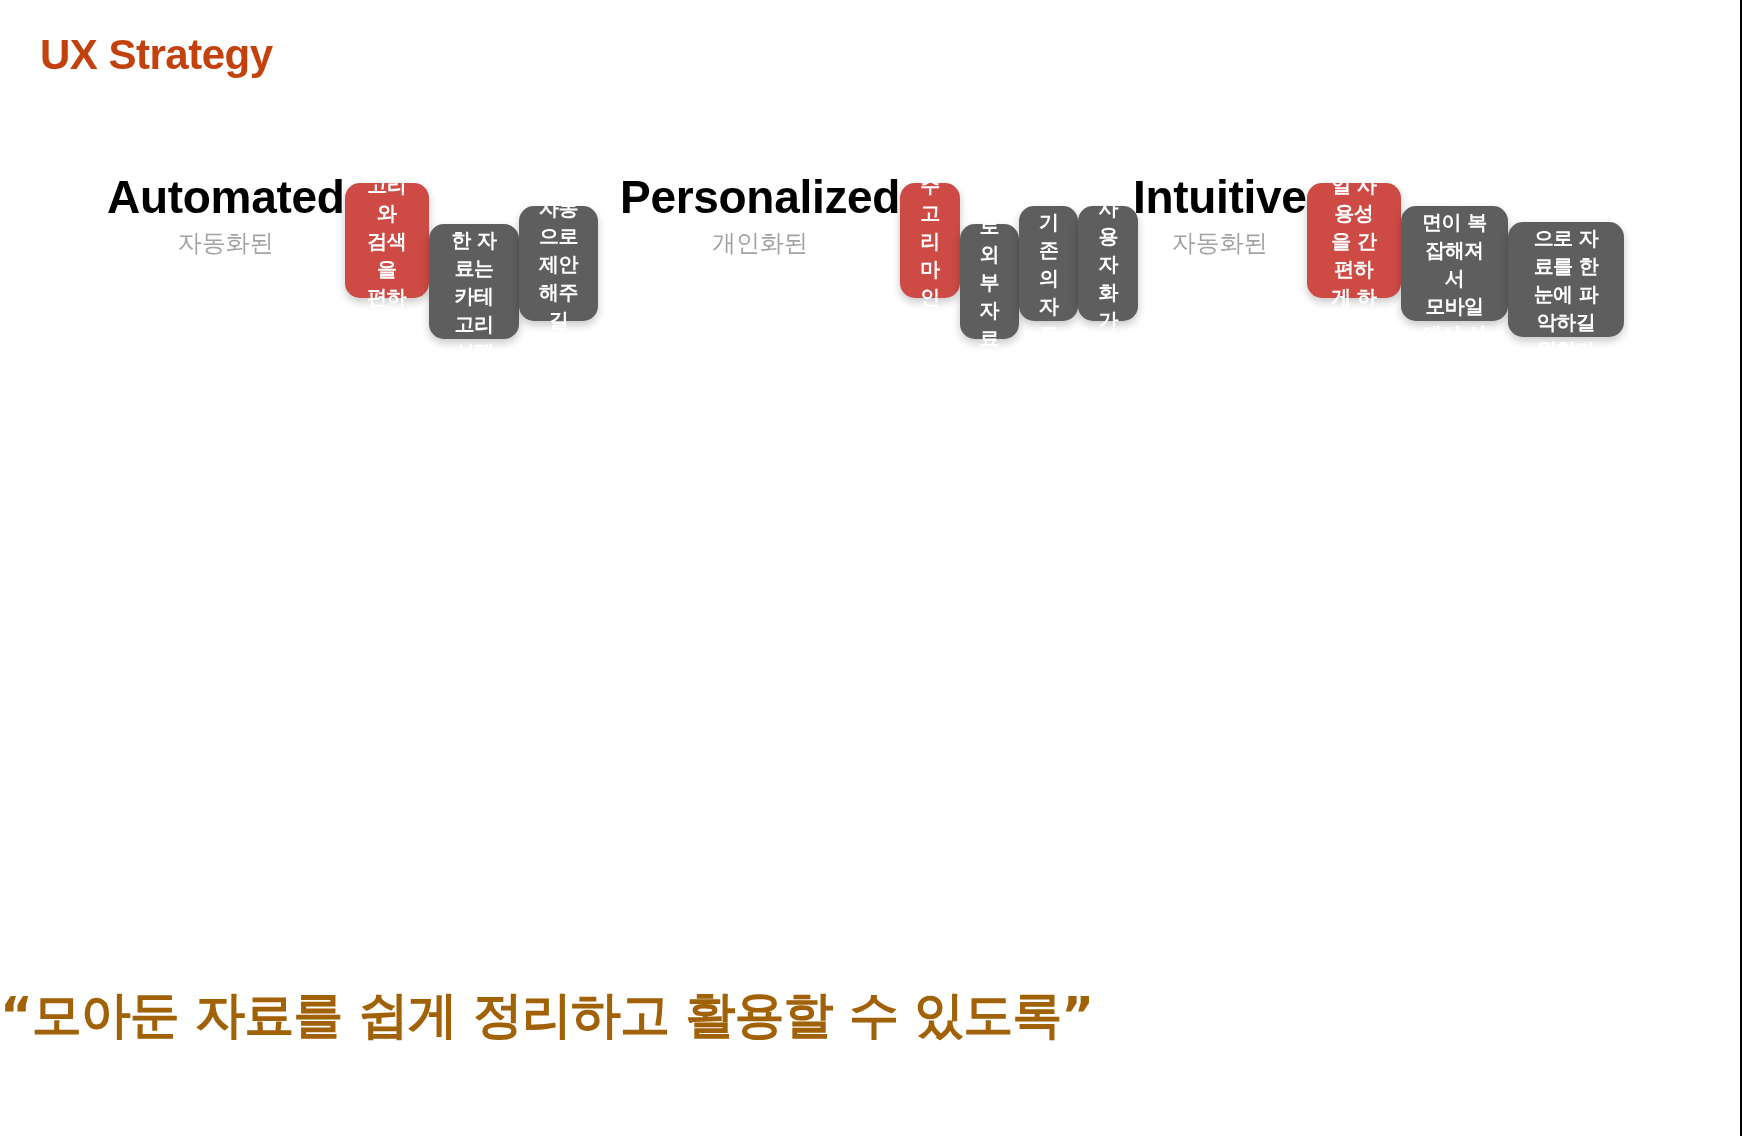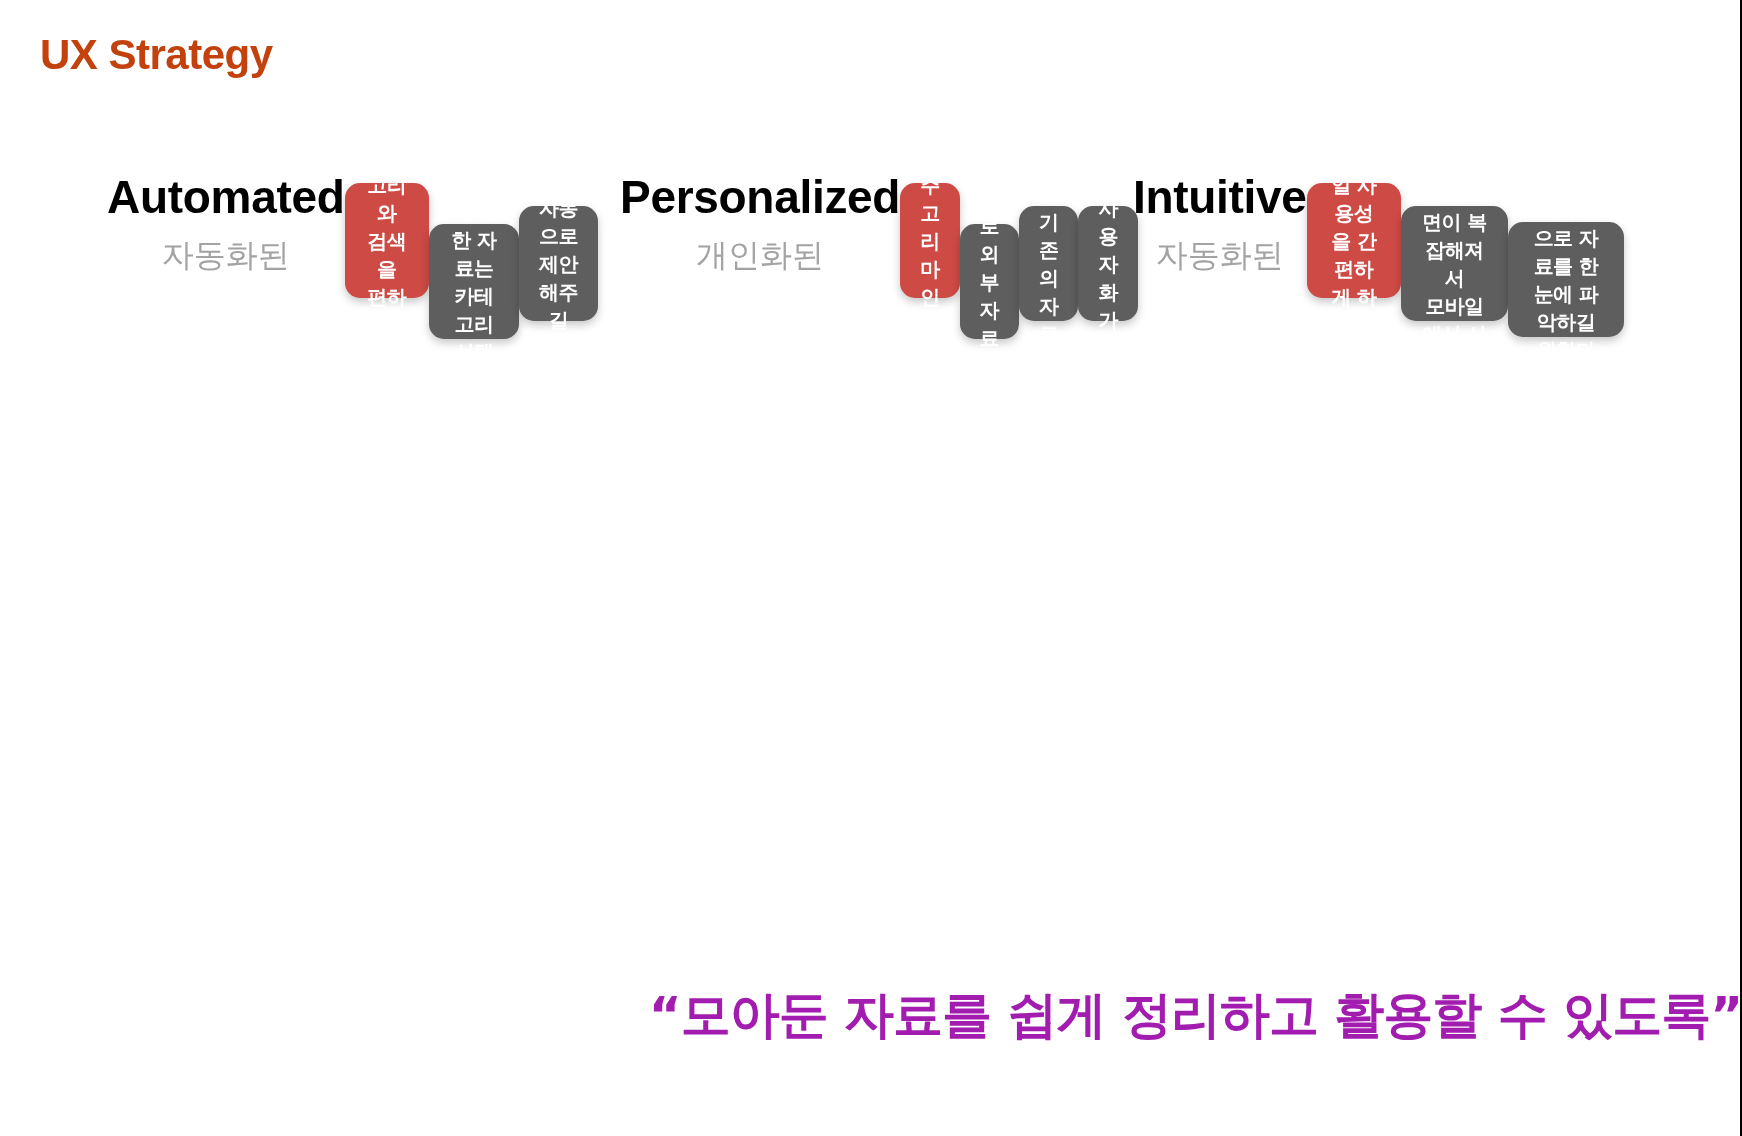"자동화된" .col-subtitle { font-size: 32px -> 24px; margin-top: 16px -> 4px }
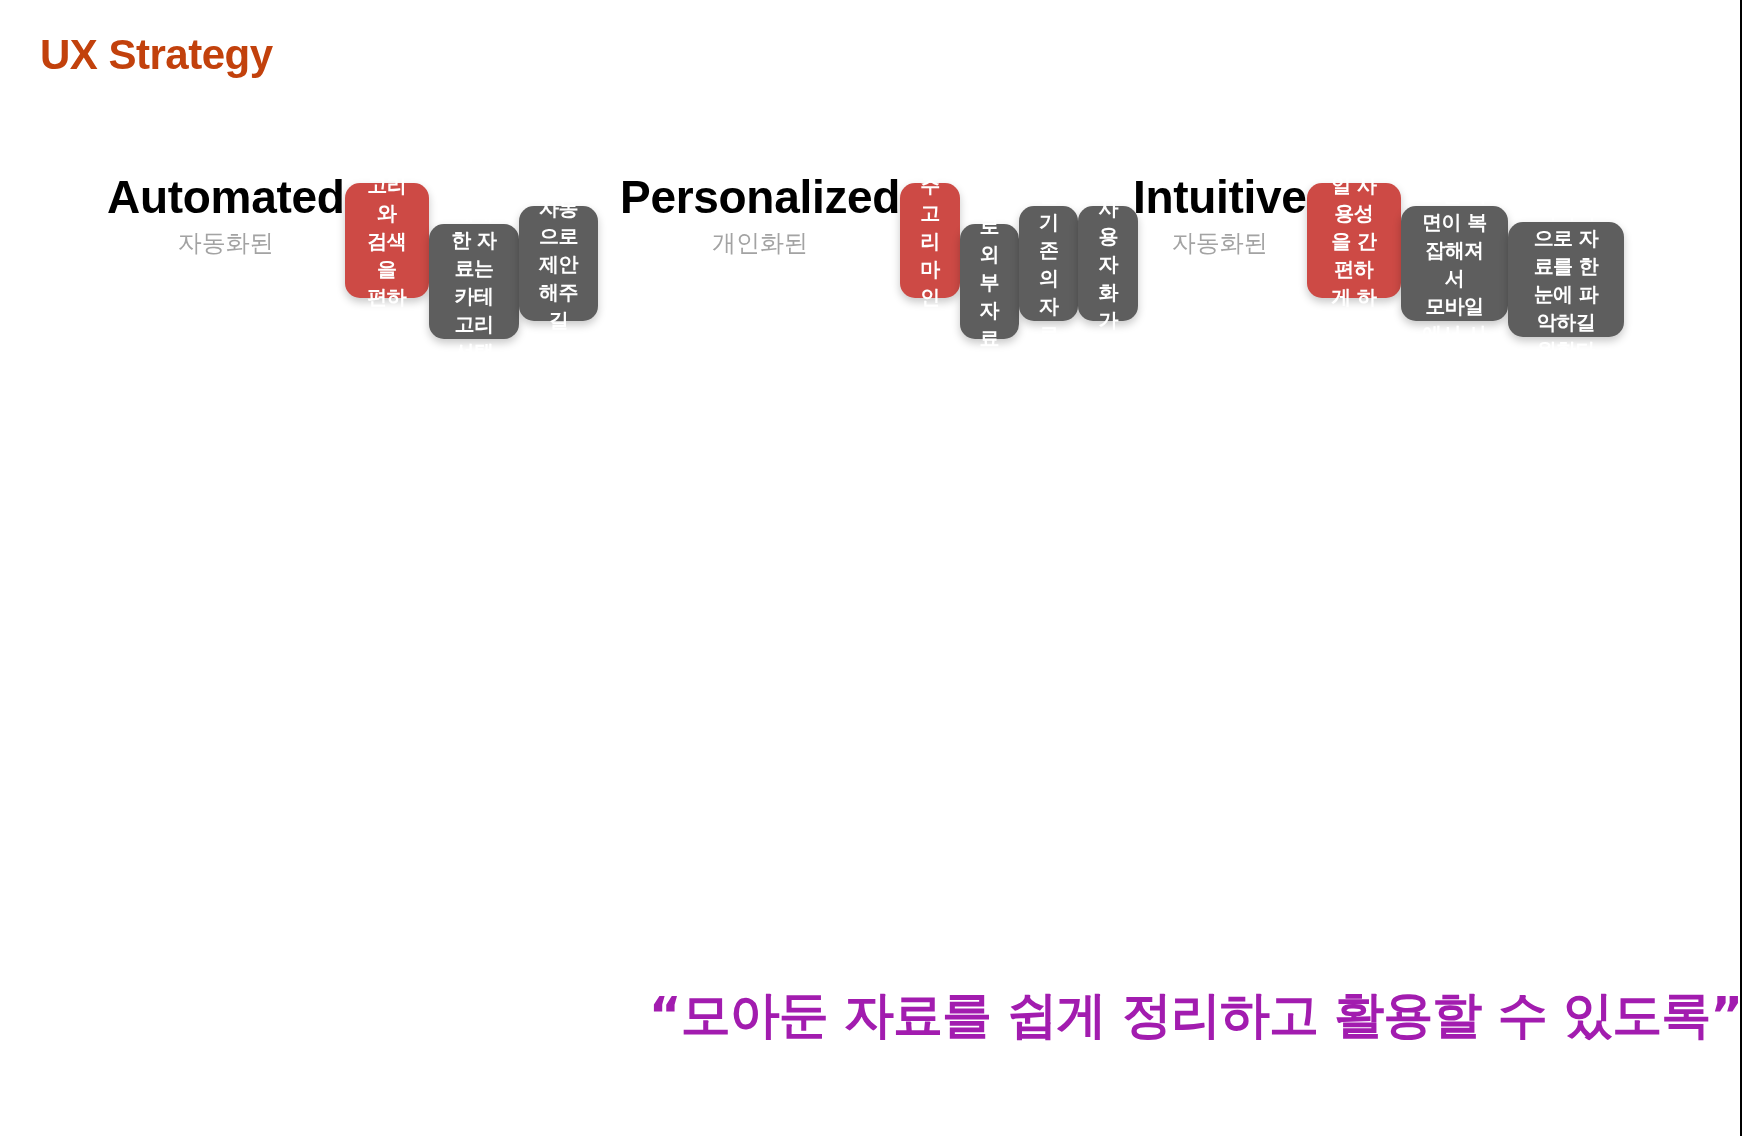"“모아둔 자료를 쉽게 정리하고 활용할" .quote { color: #a21caf -> #a16207; text-align: right -> left }
